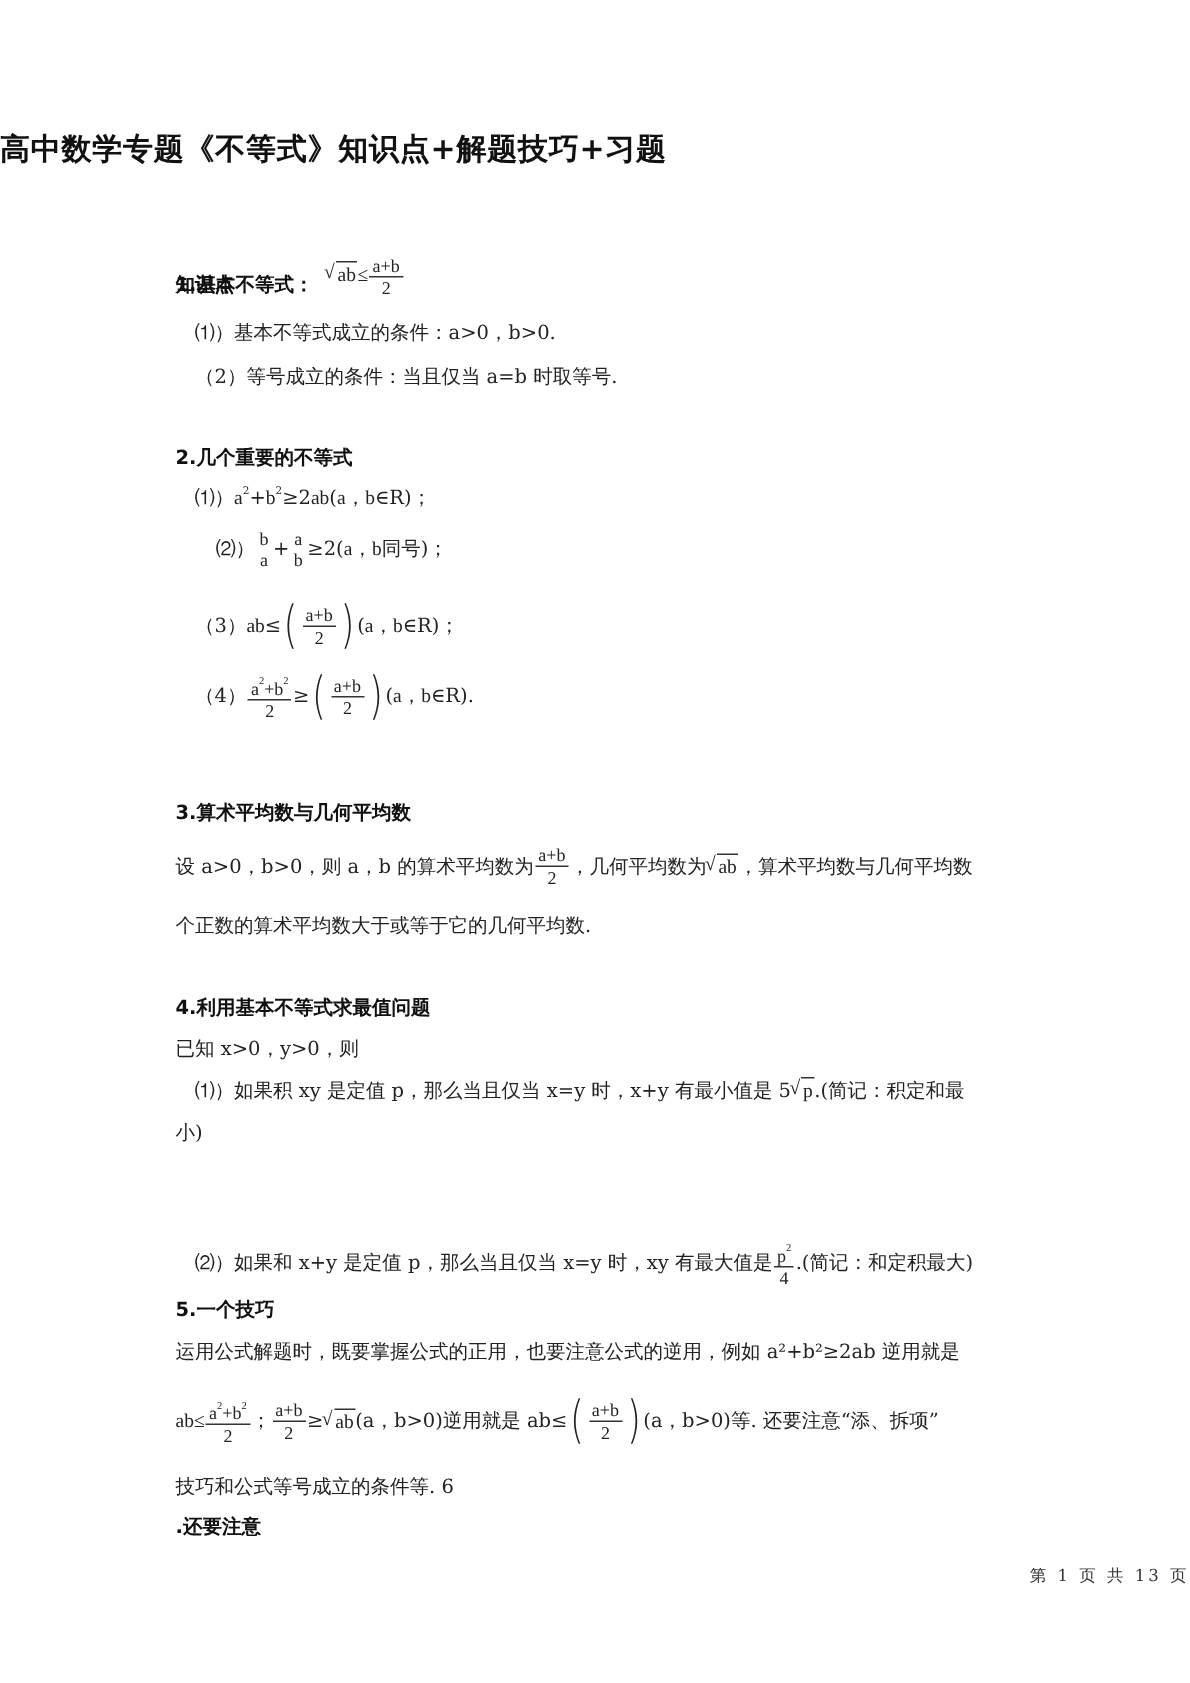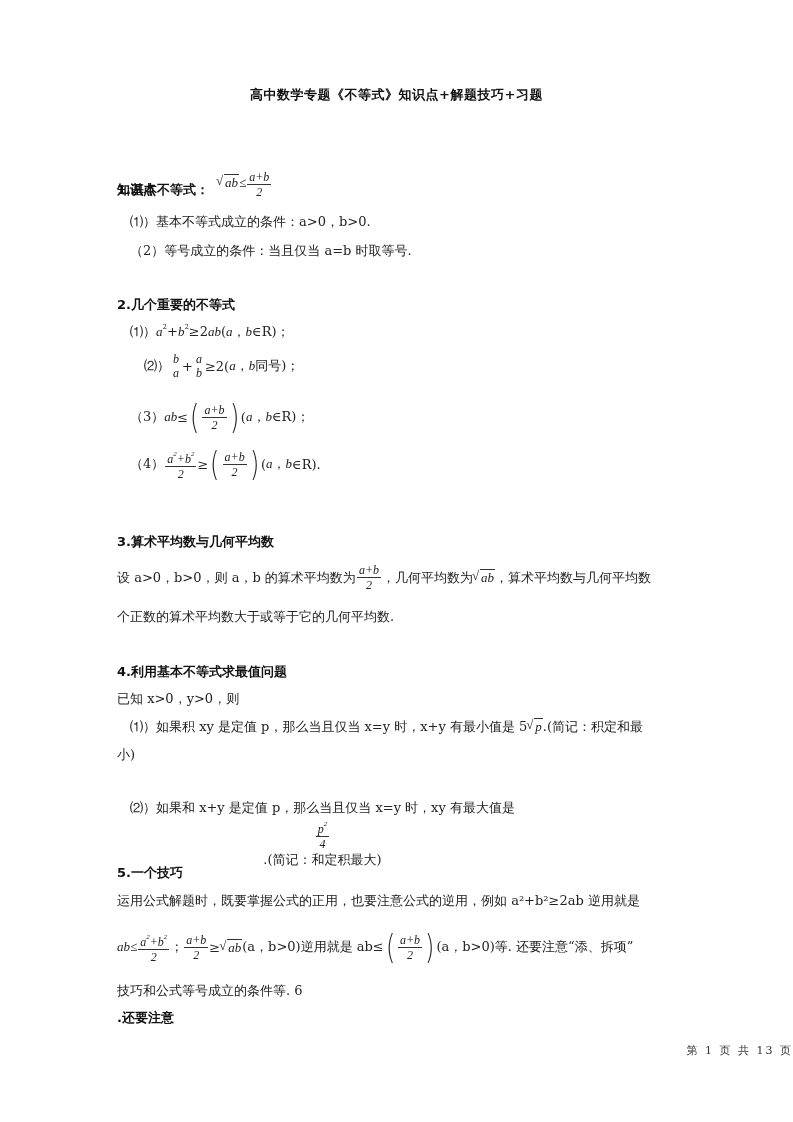"高中数学专题《不等式》知识点+解题技巧+习题" .title { font-size: 13px -> 20px; text-align: center -> left }
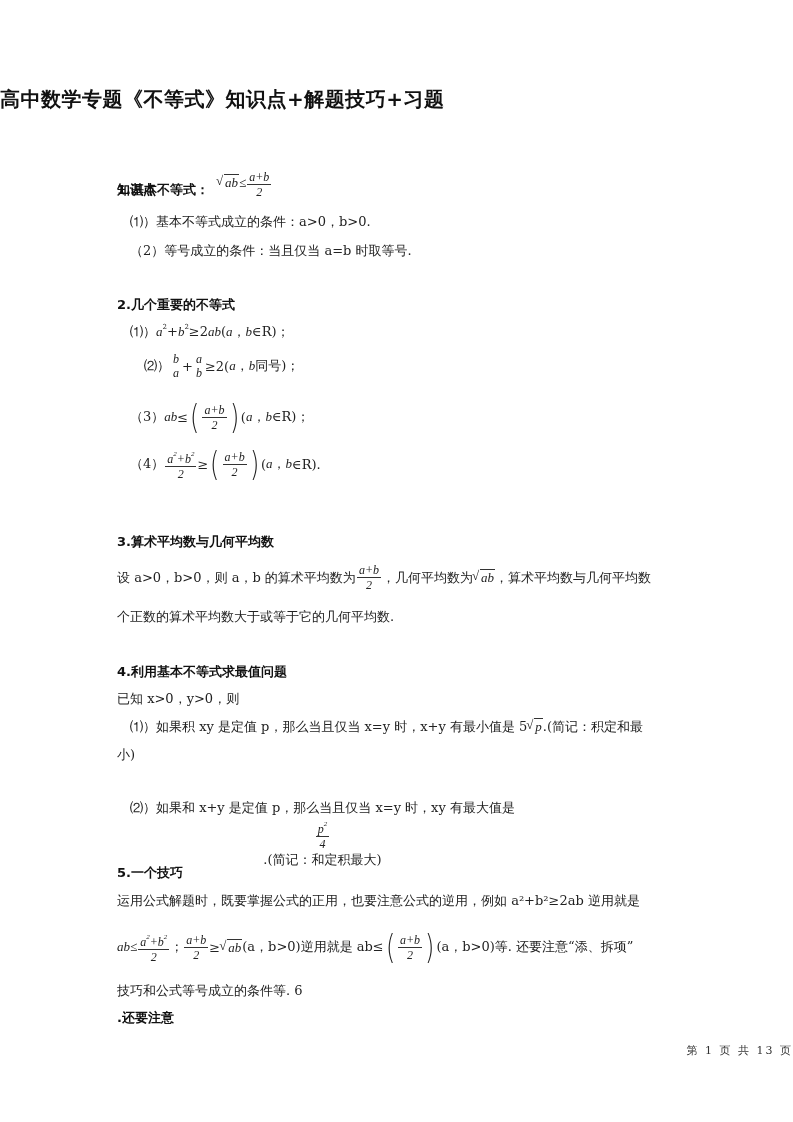"ab≤" .i { font-style: italic -> none }
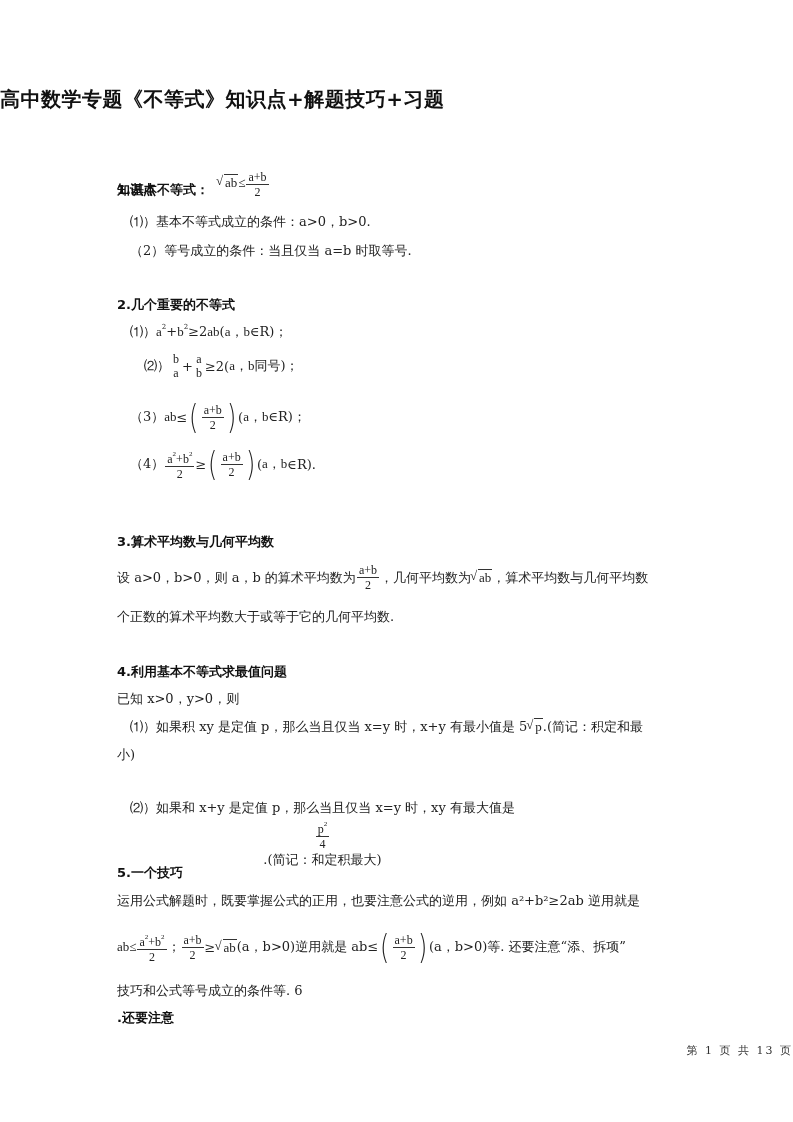"⑵）如果和 x+y 是定值 p，那么当且仅当 x=y" div.abs { flex-direction: column -> none; top: 799px -> 825px }
